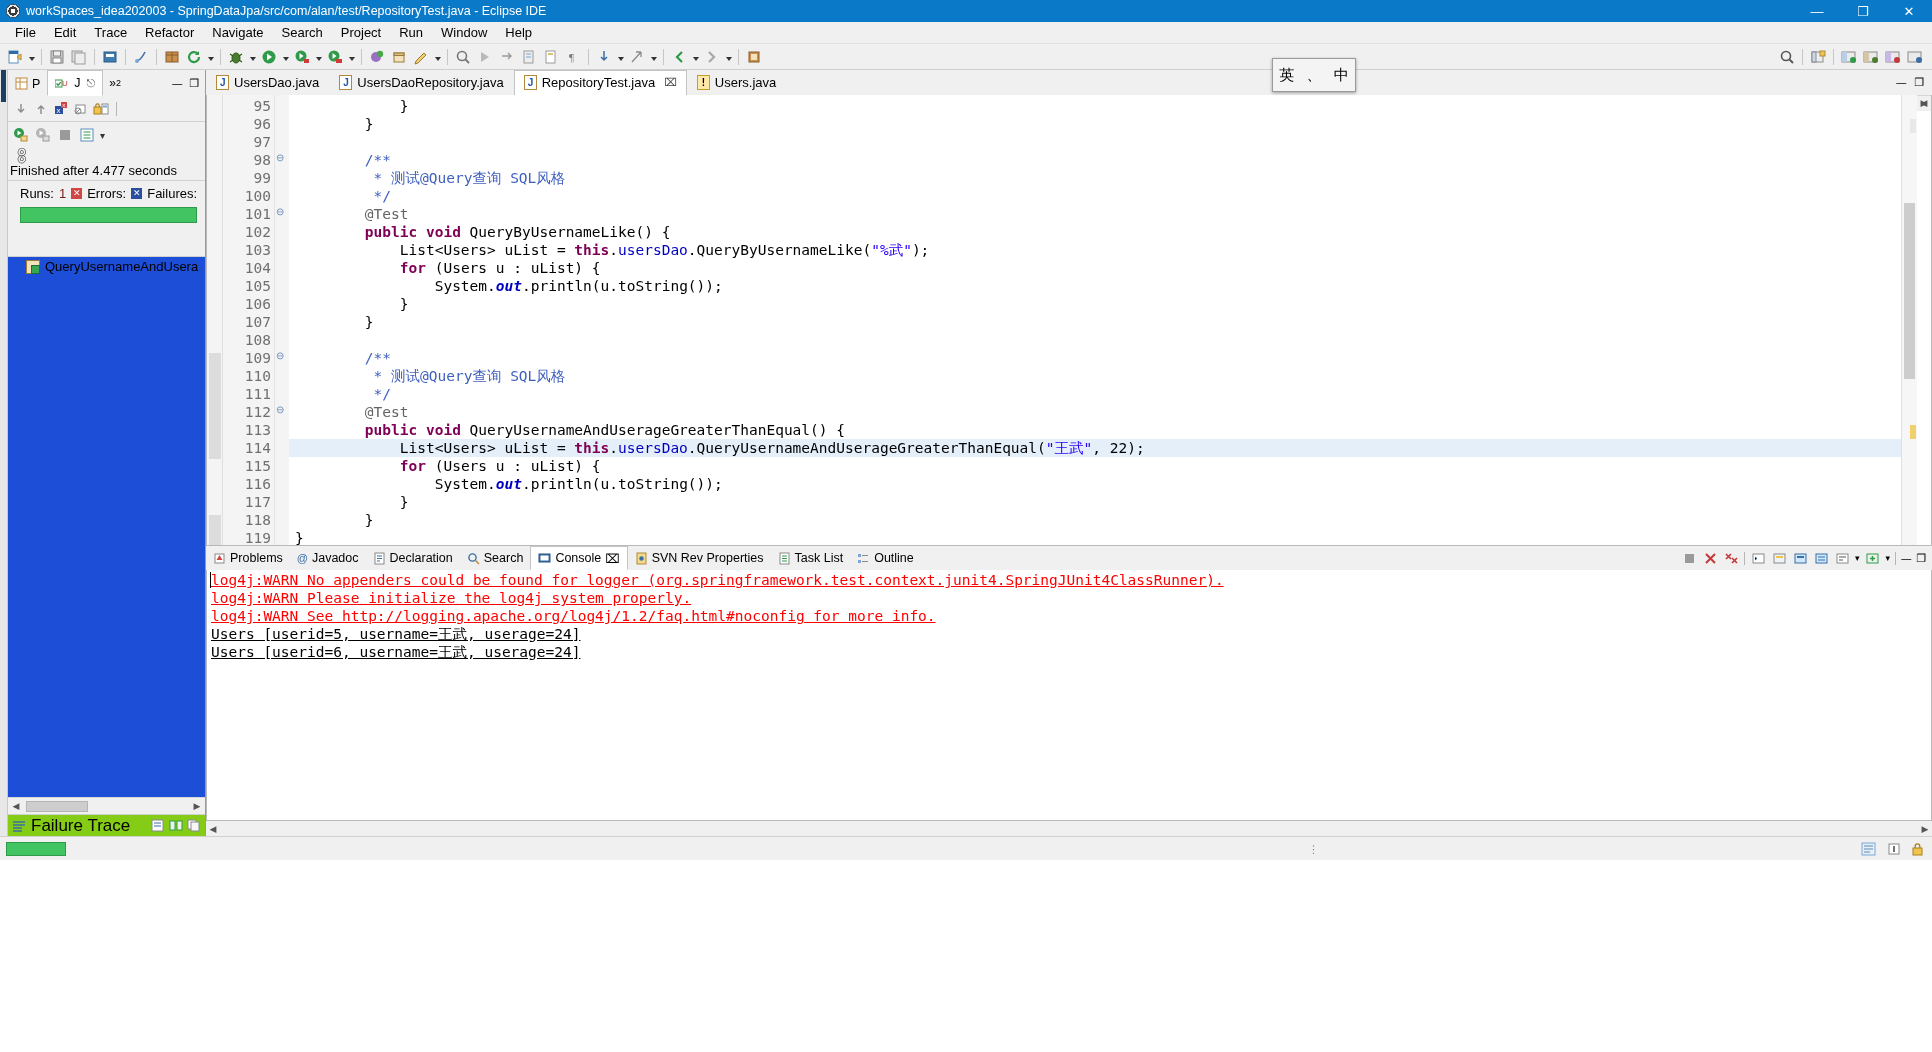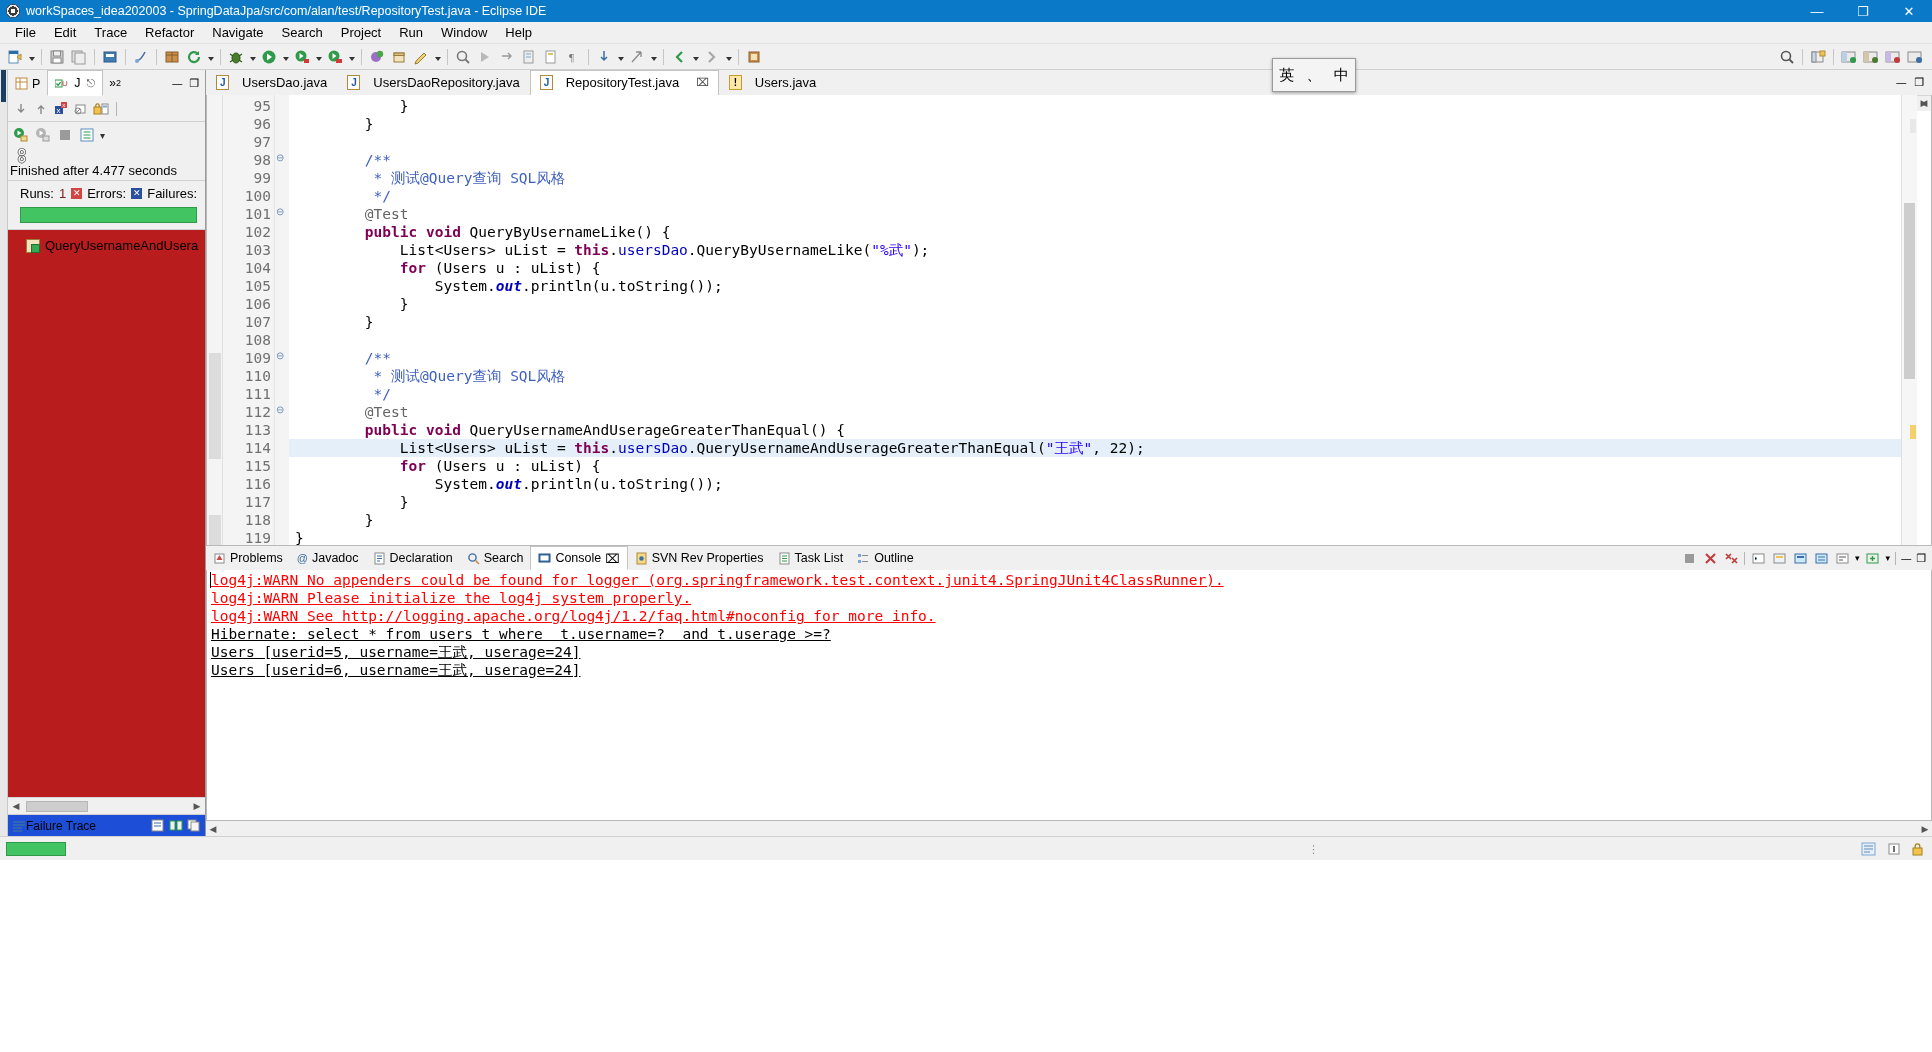"UsersDao.java" .ed-tab { gap: 13px -> 5px }
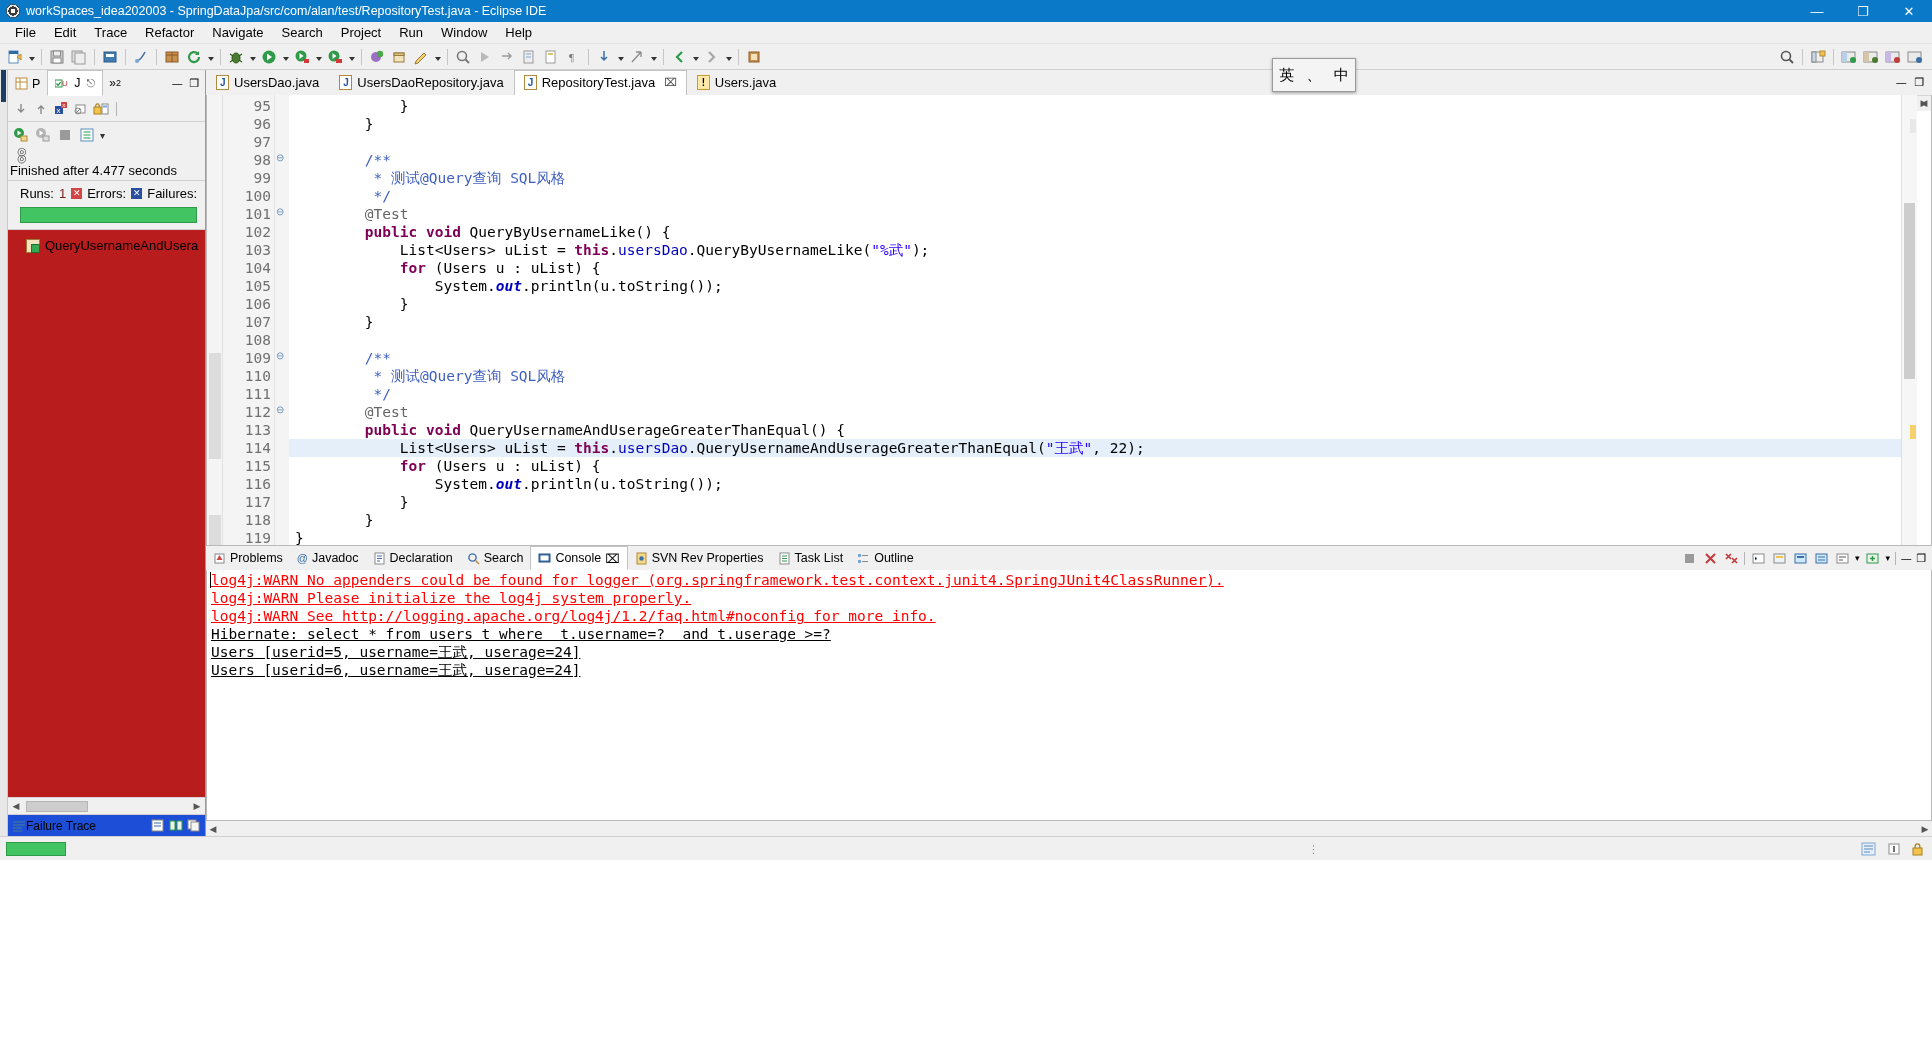"QueryUsernameAndUsera" .test-tree { background: #b91c1c -> #1d4ed8; margin-top: none -> 27px; padding-top: 6px -> 0 }
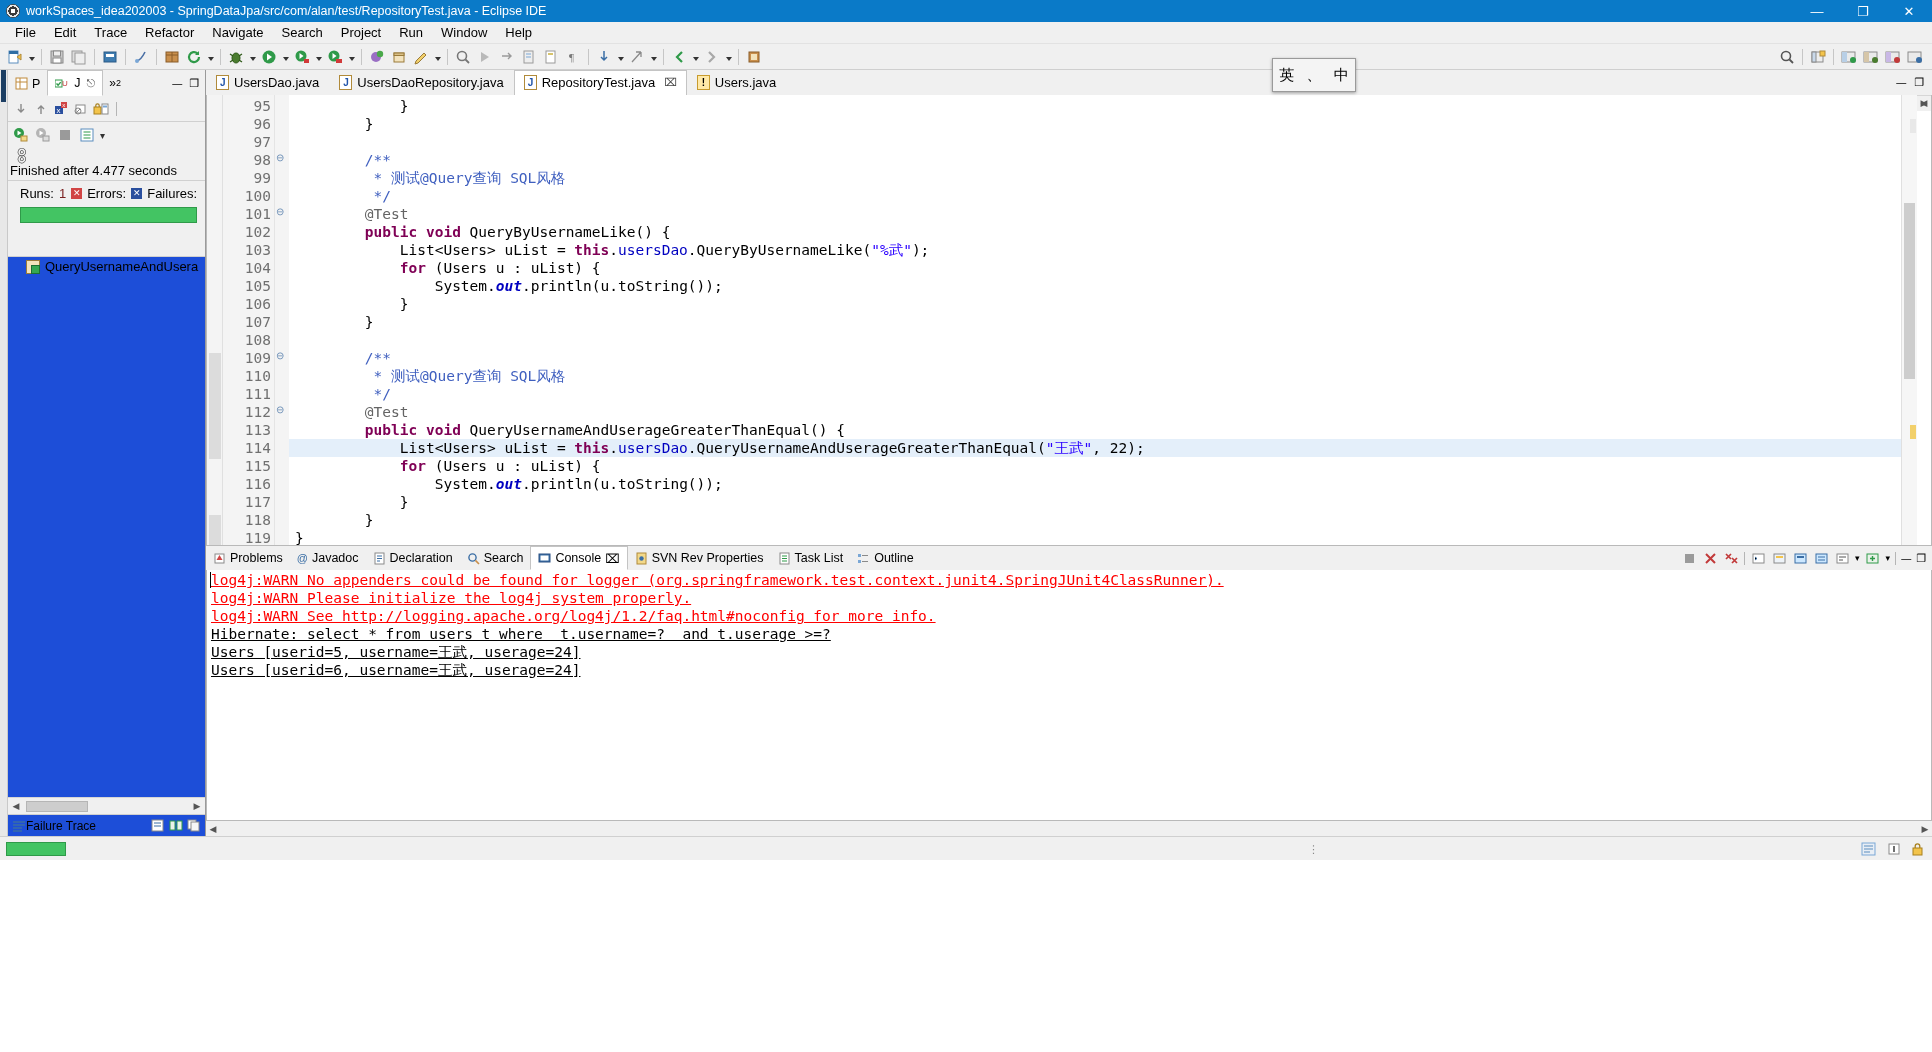"Hibernate: select * from users" div.oline { html: <div>Hibernate: select * from users t where t.username=? and t.userage &gt;=?</div> -> none }
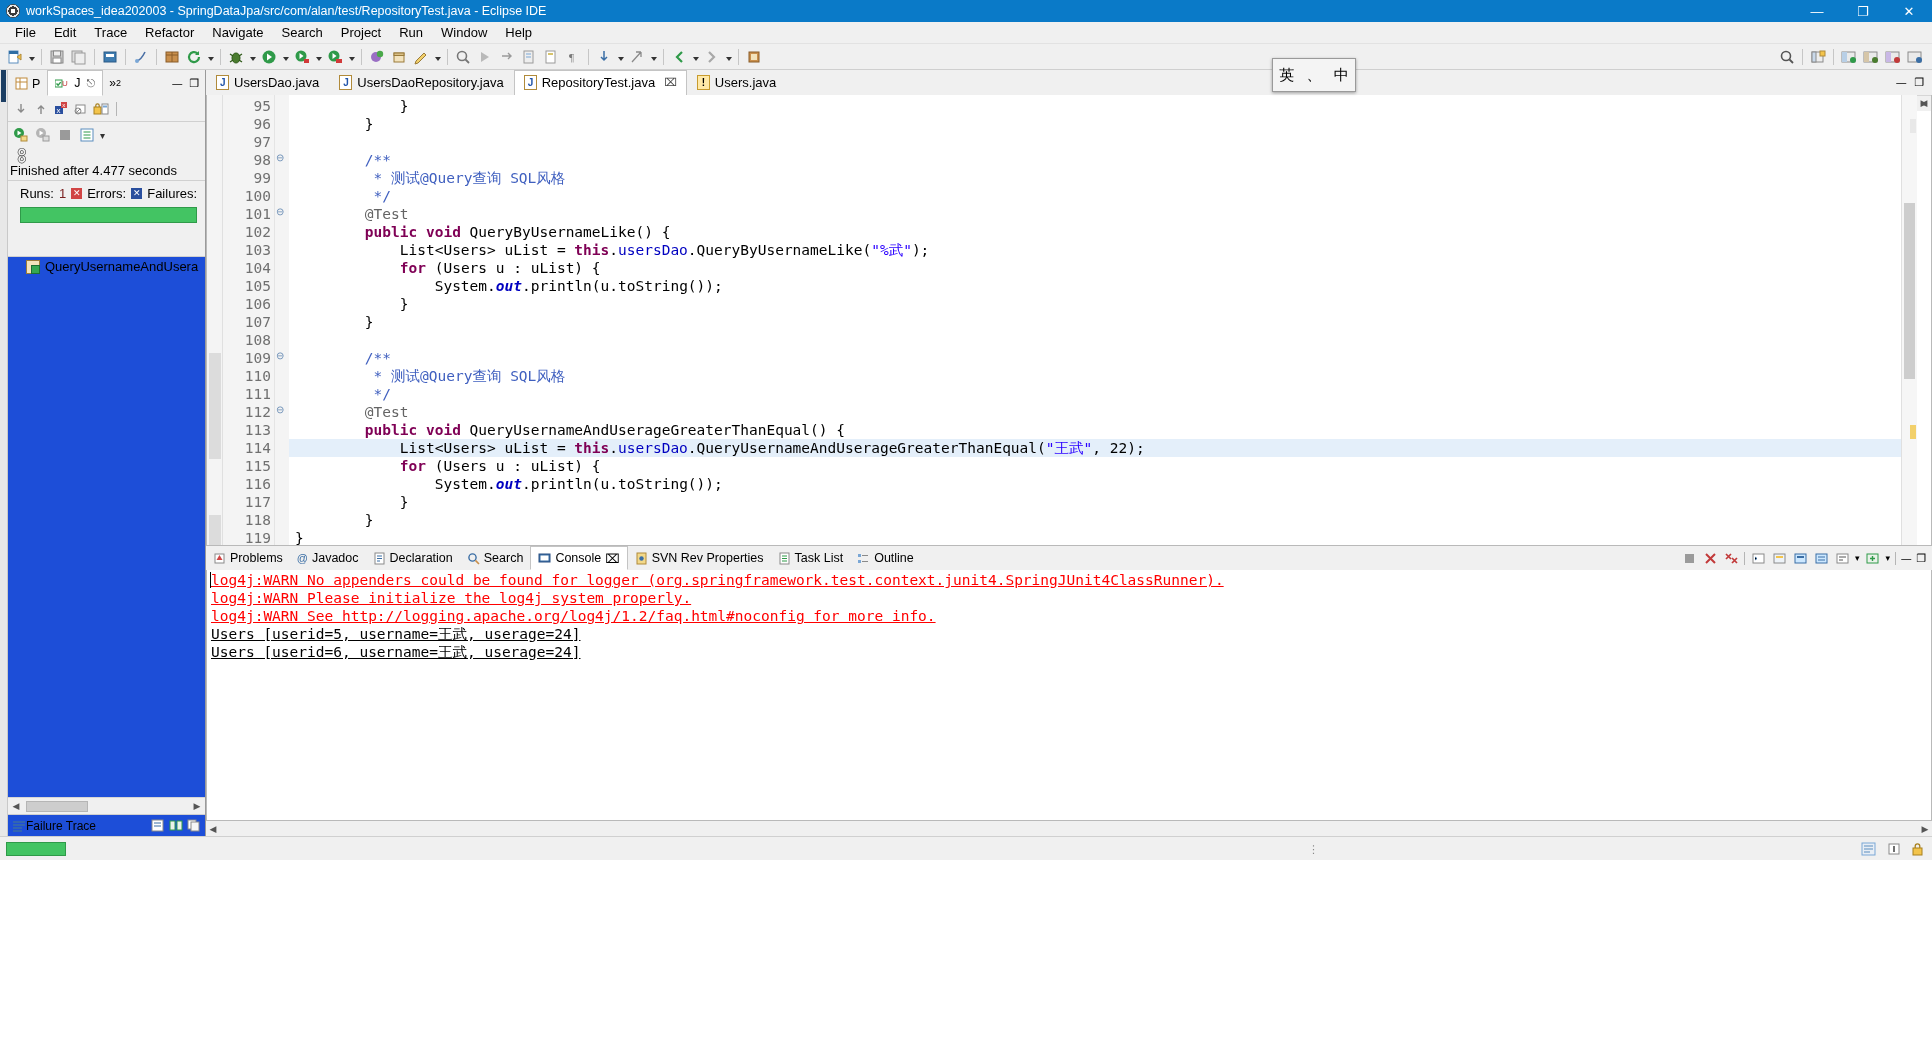"Failure Trace" .failure-trace { background: #1d4ed8 -> #84cc16; font-size: 12px -> 17px; gap: none -> 5px }
